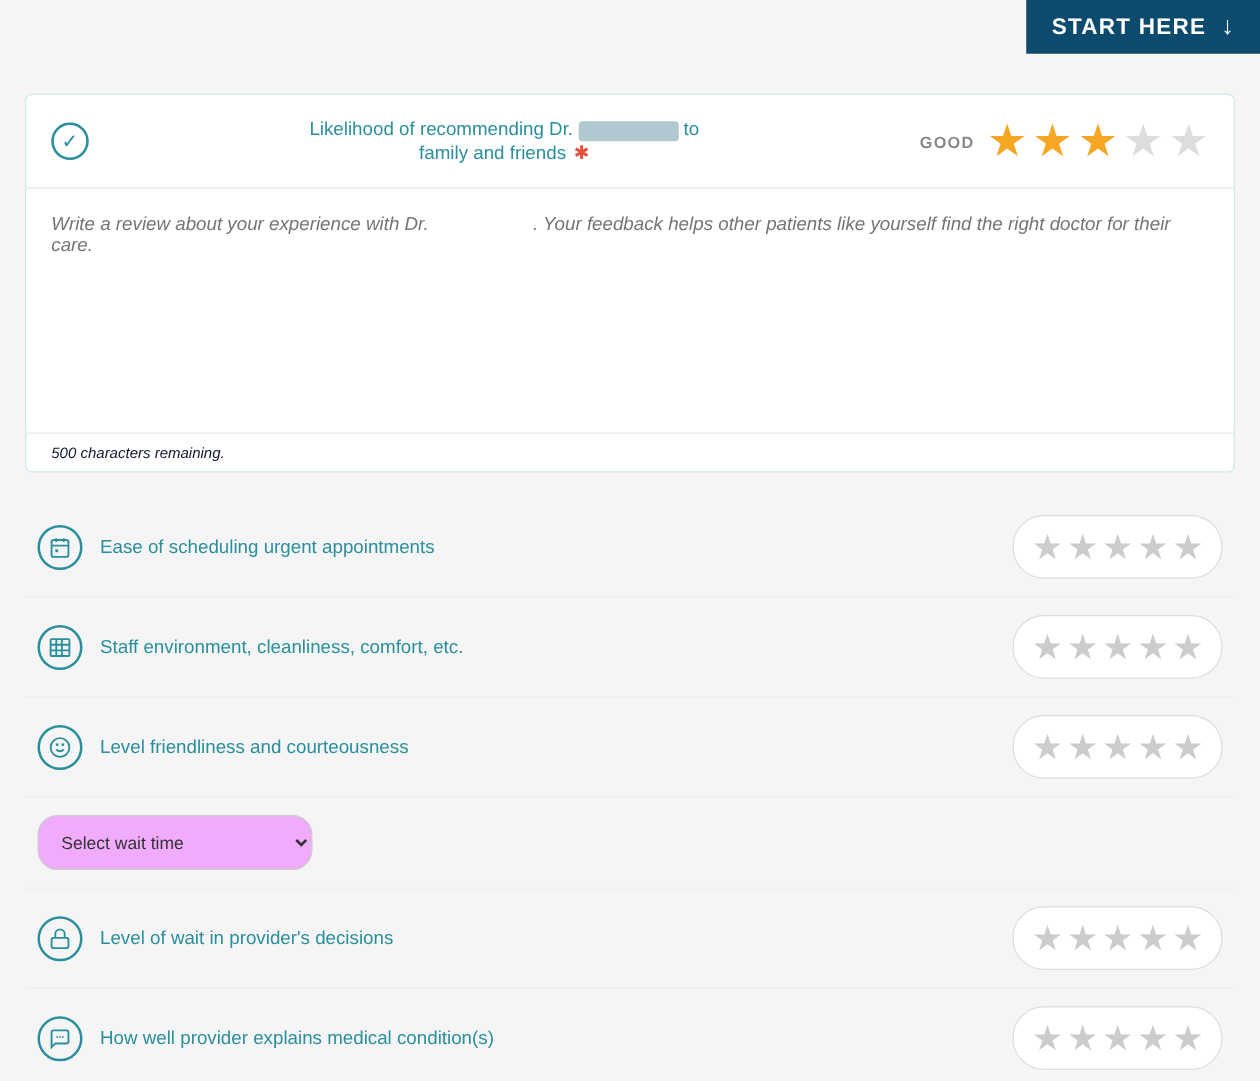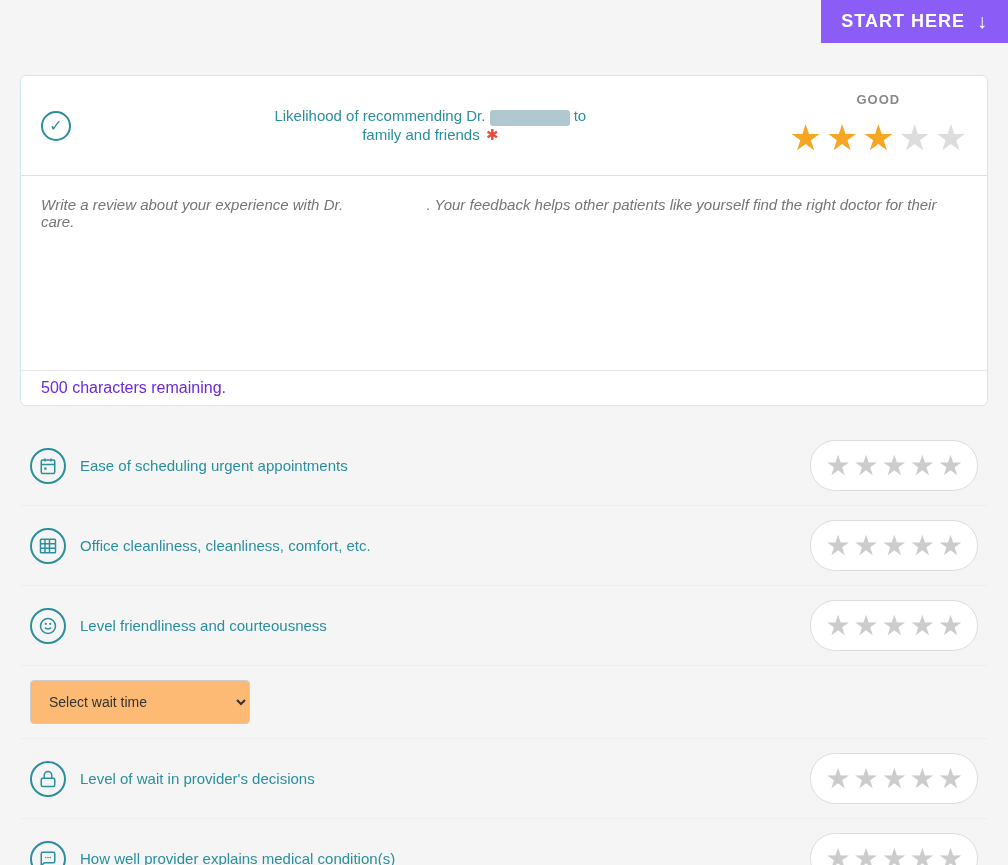"START HERE" .start-here-banner { background: #8b5cf6 -> #0c4a6e }
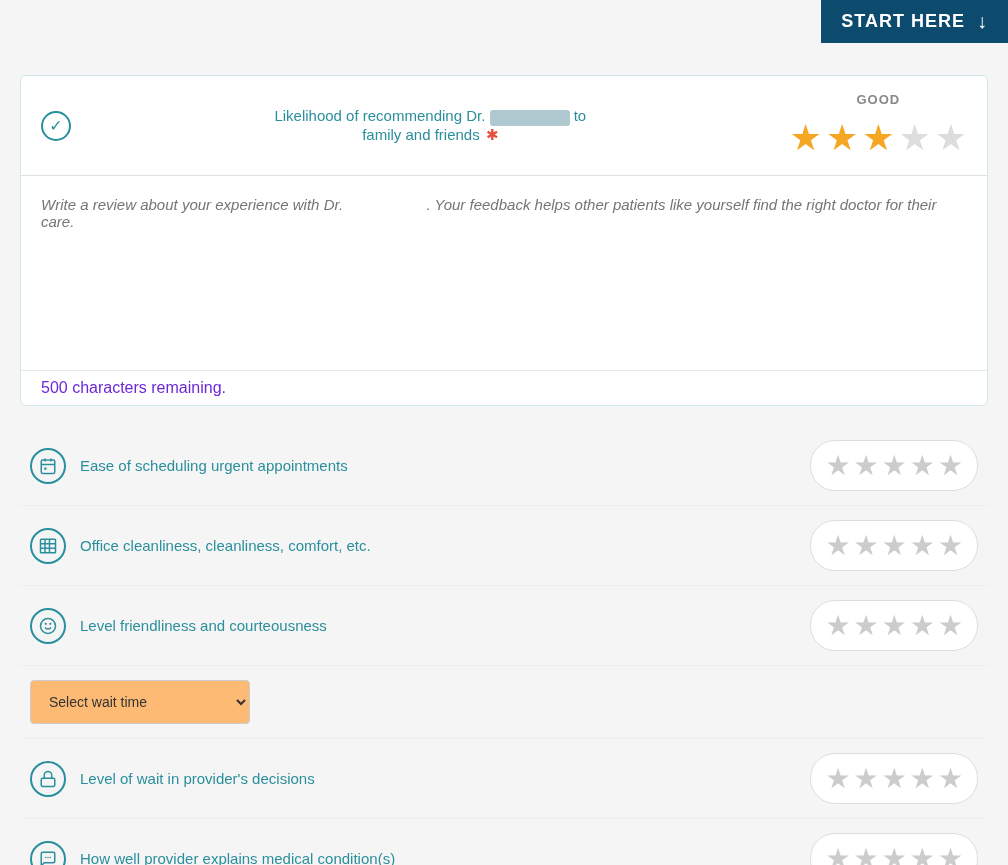"GOOD" .rating-section { flex-direction: column -> none }
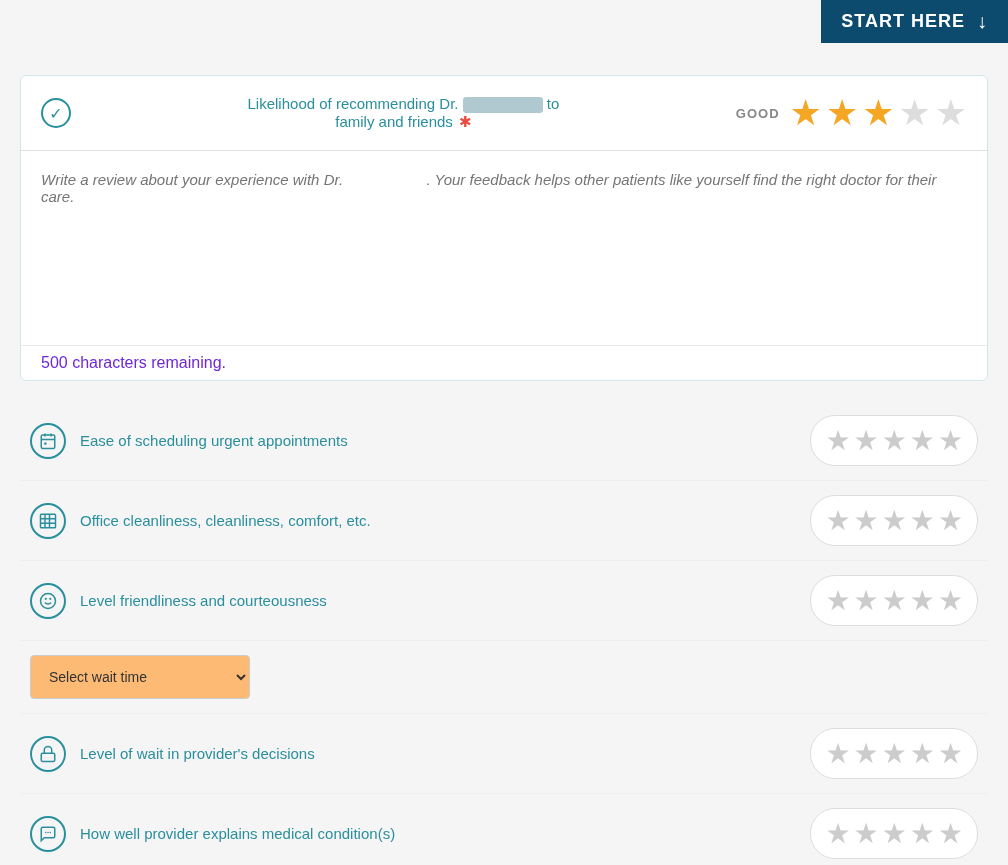"500 characters remaining." .char-count { color: #6d28d9 -> #0f172a; font-size: 16px -> 12px; font-style: none -> italic }
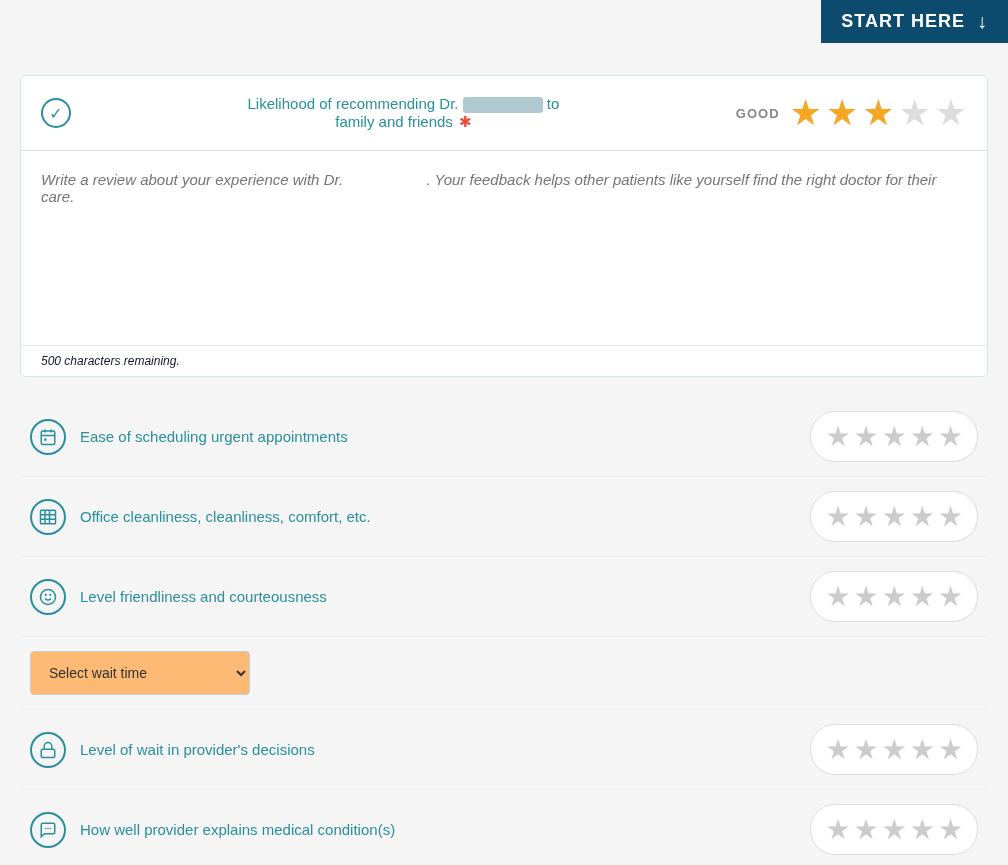"Office cleanliness, cleanliness," span.item-label { text: Office cleanliness -> Staff environment }
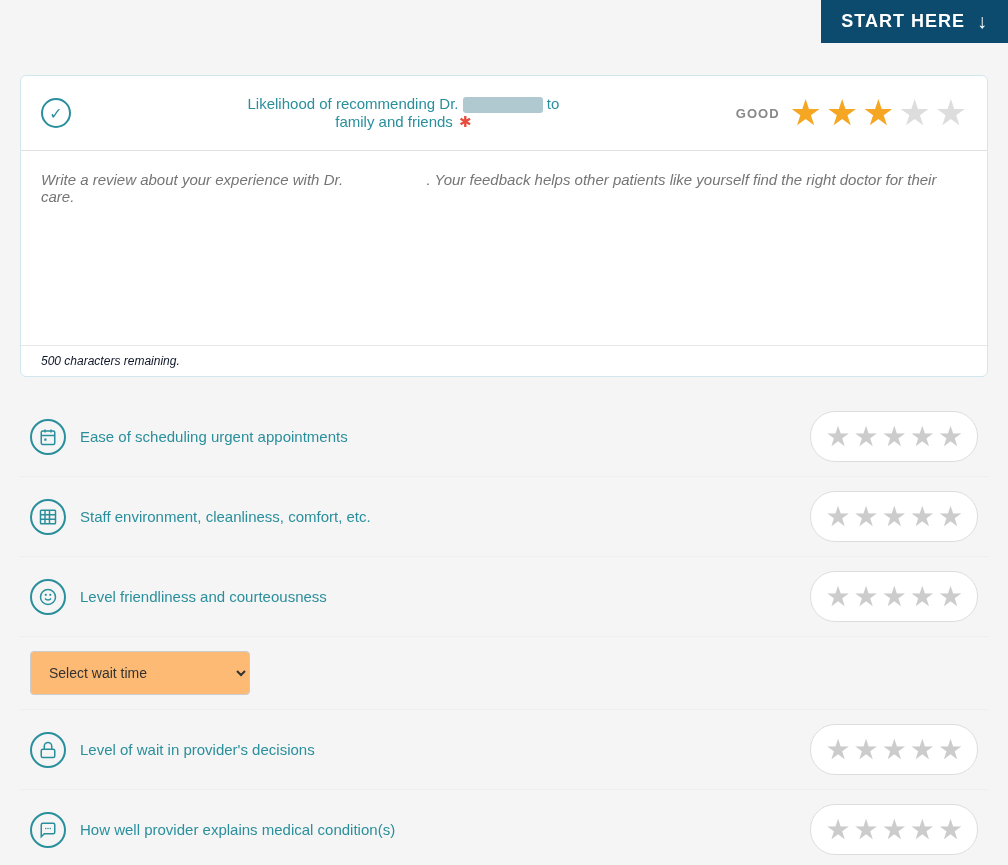"Select wait time" .wait-time-select { background: #fdba74 -> #f0abfc; border-radius: 4px -> 16px }
